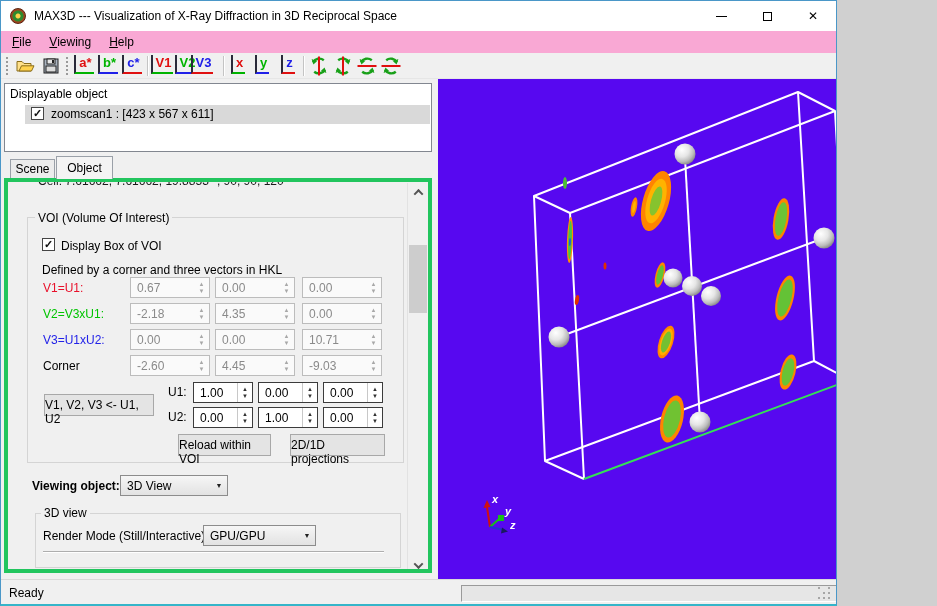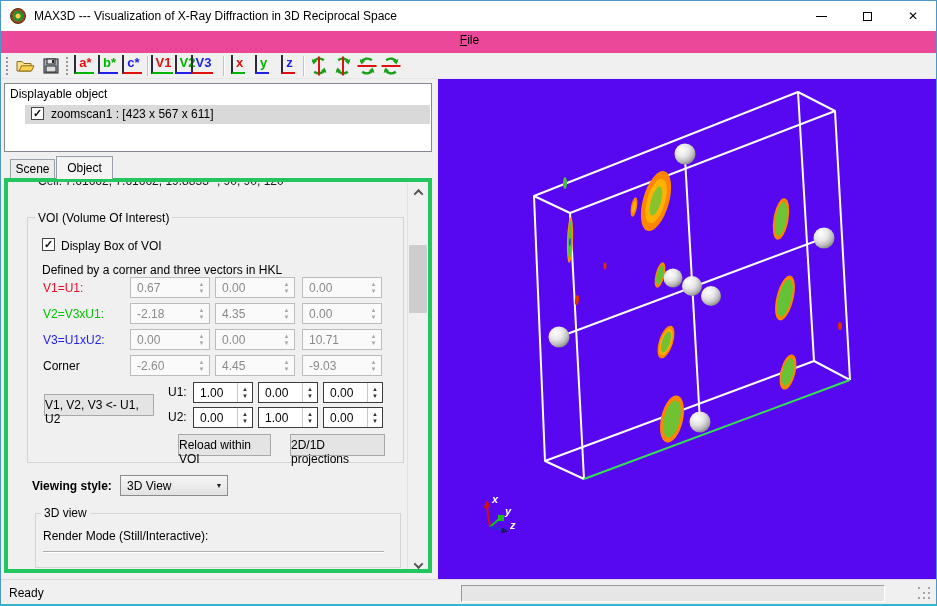"MAX3D --- Visualization of X-Ray" .window { width: 937px -> 837px }
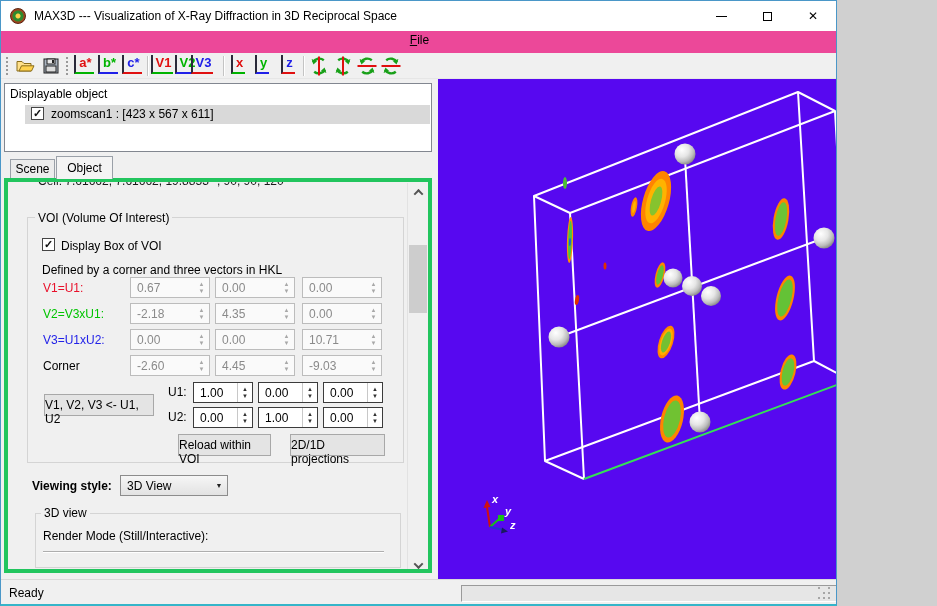"File" .menubar { background: #ec4899 -> #f9a8d4; flex-direction: column -> none }
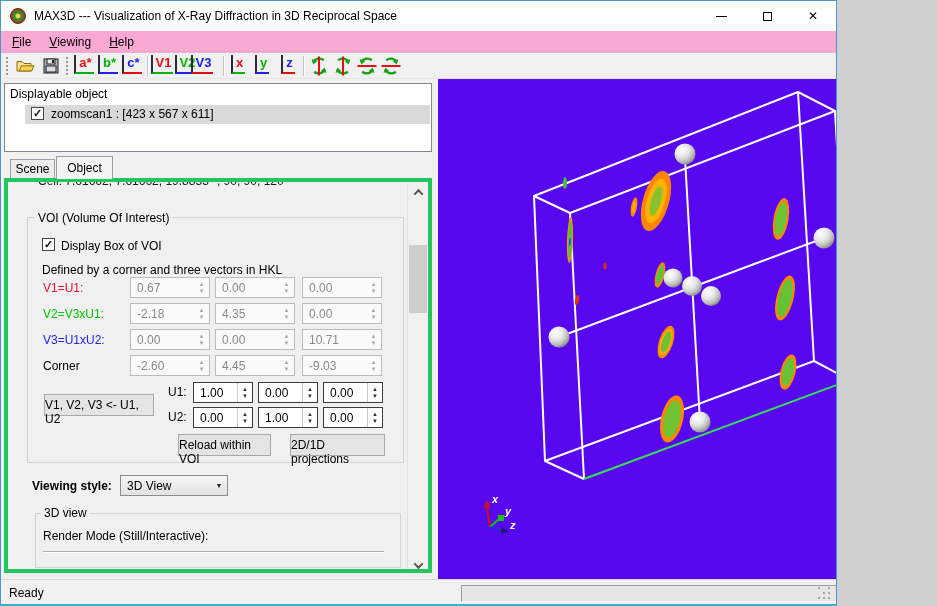"Viewing style:" div.plabel { text: style -> object }
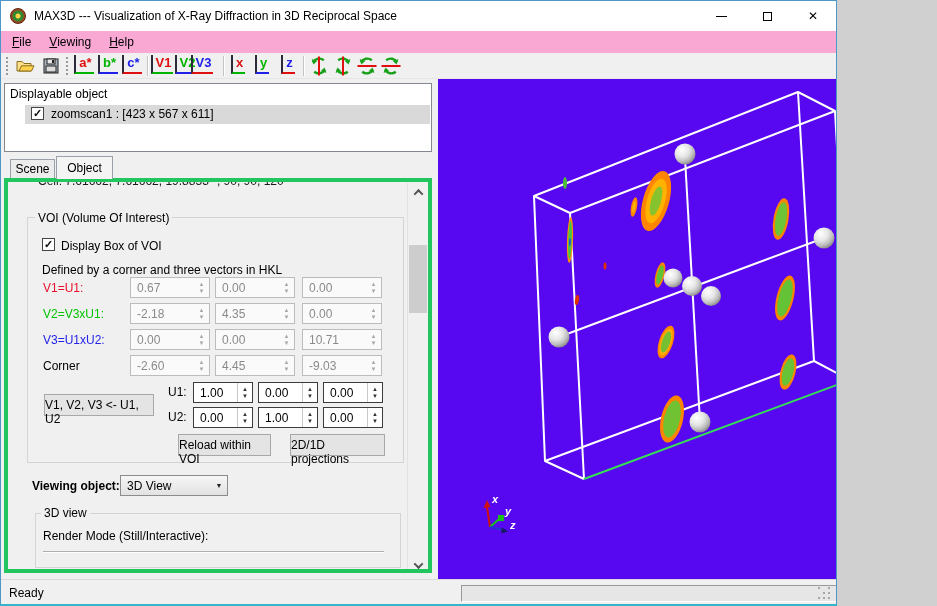"GPU/GPU" div.combo { html: none -> <div> <span>GPU/GPU</span> <span>▼</span> </div> }
